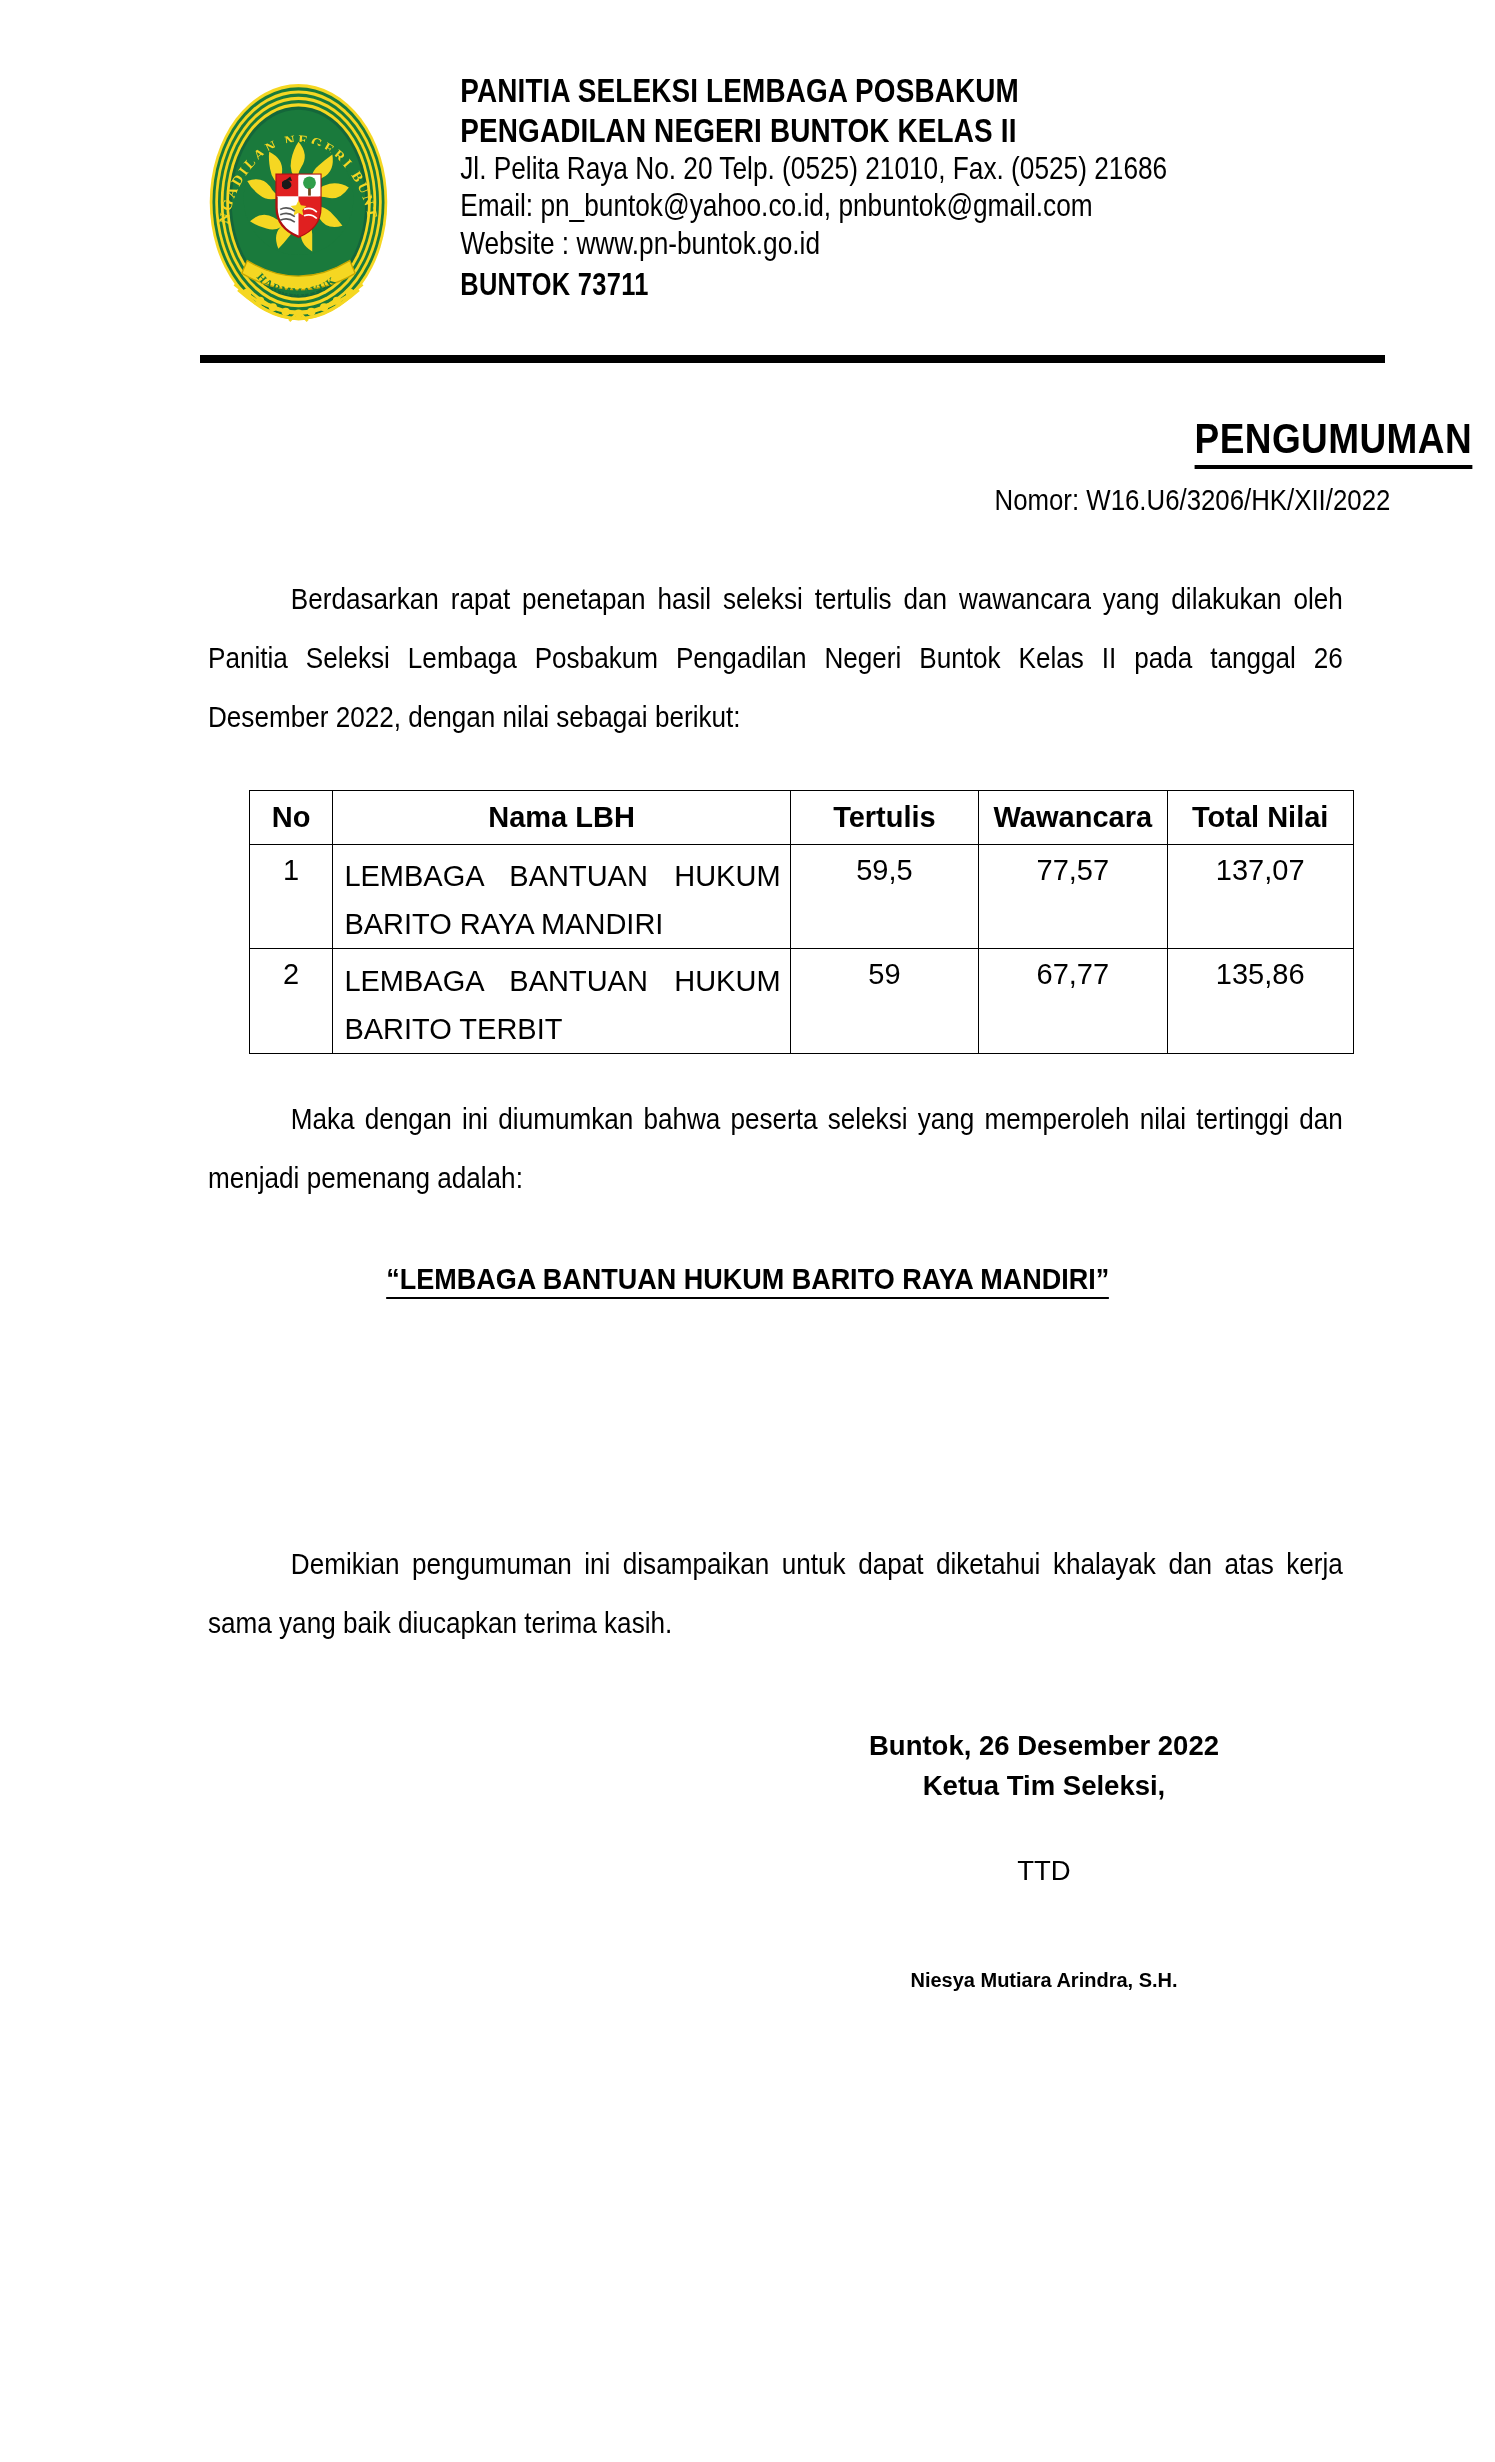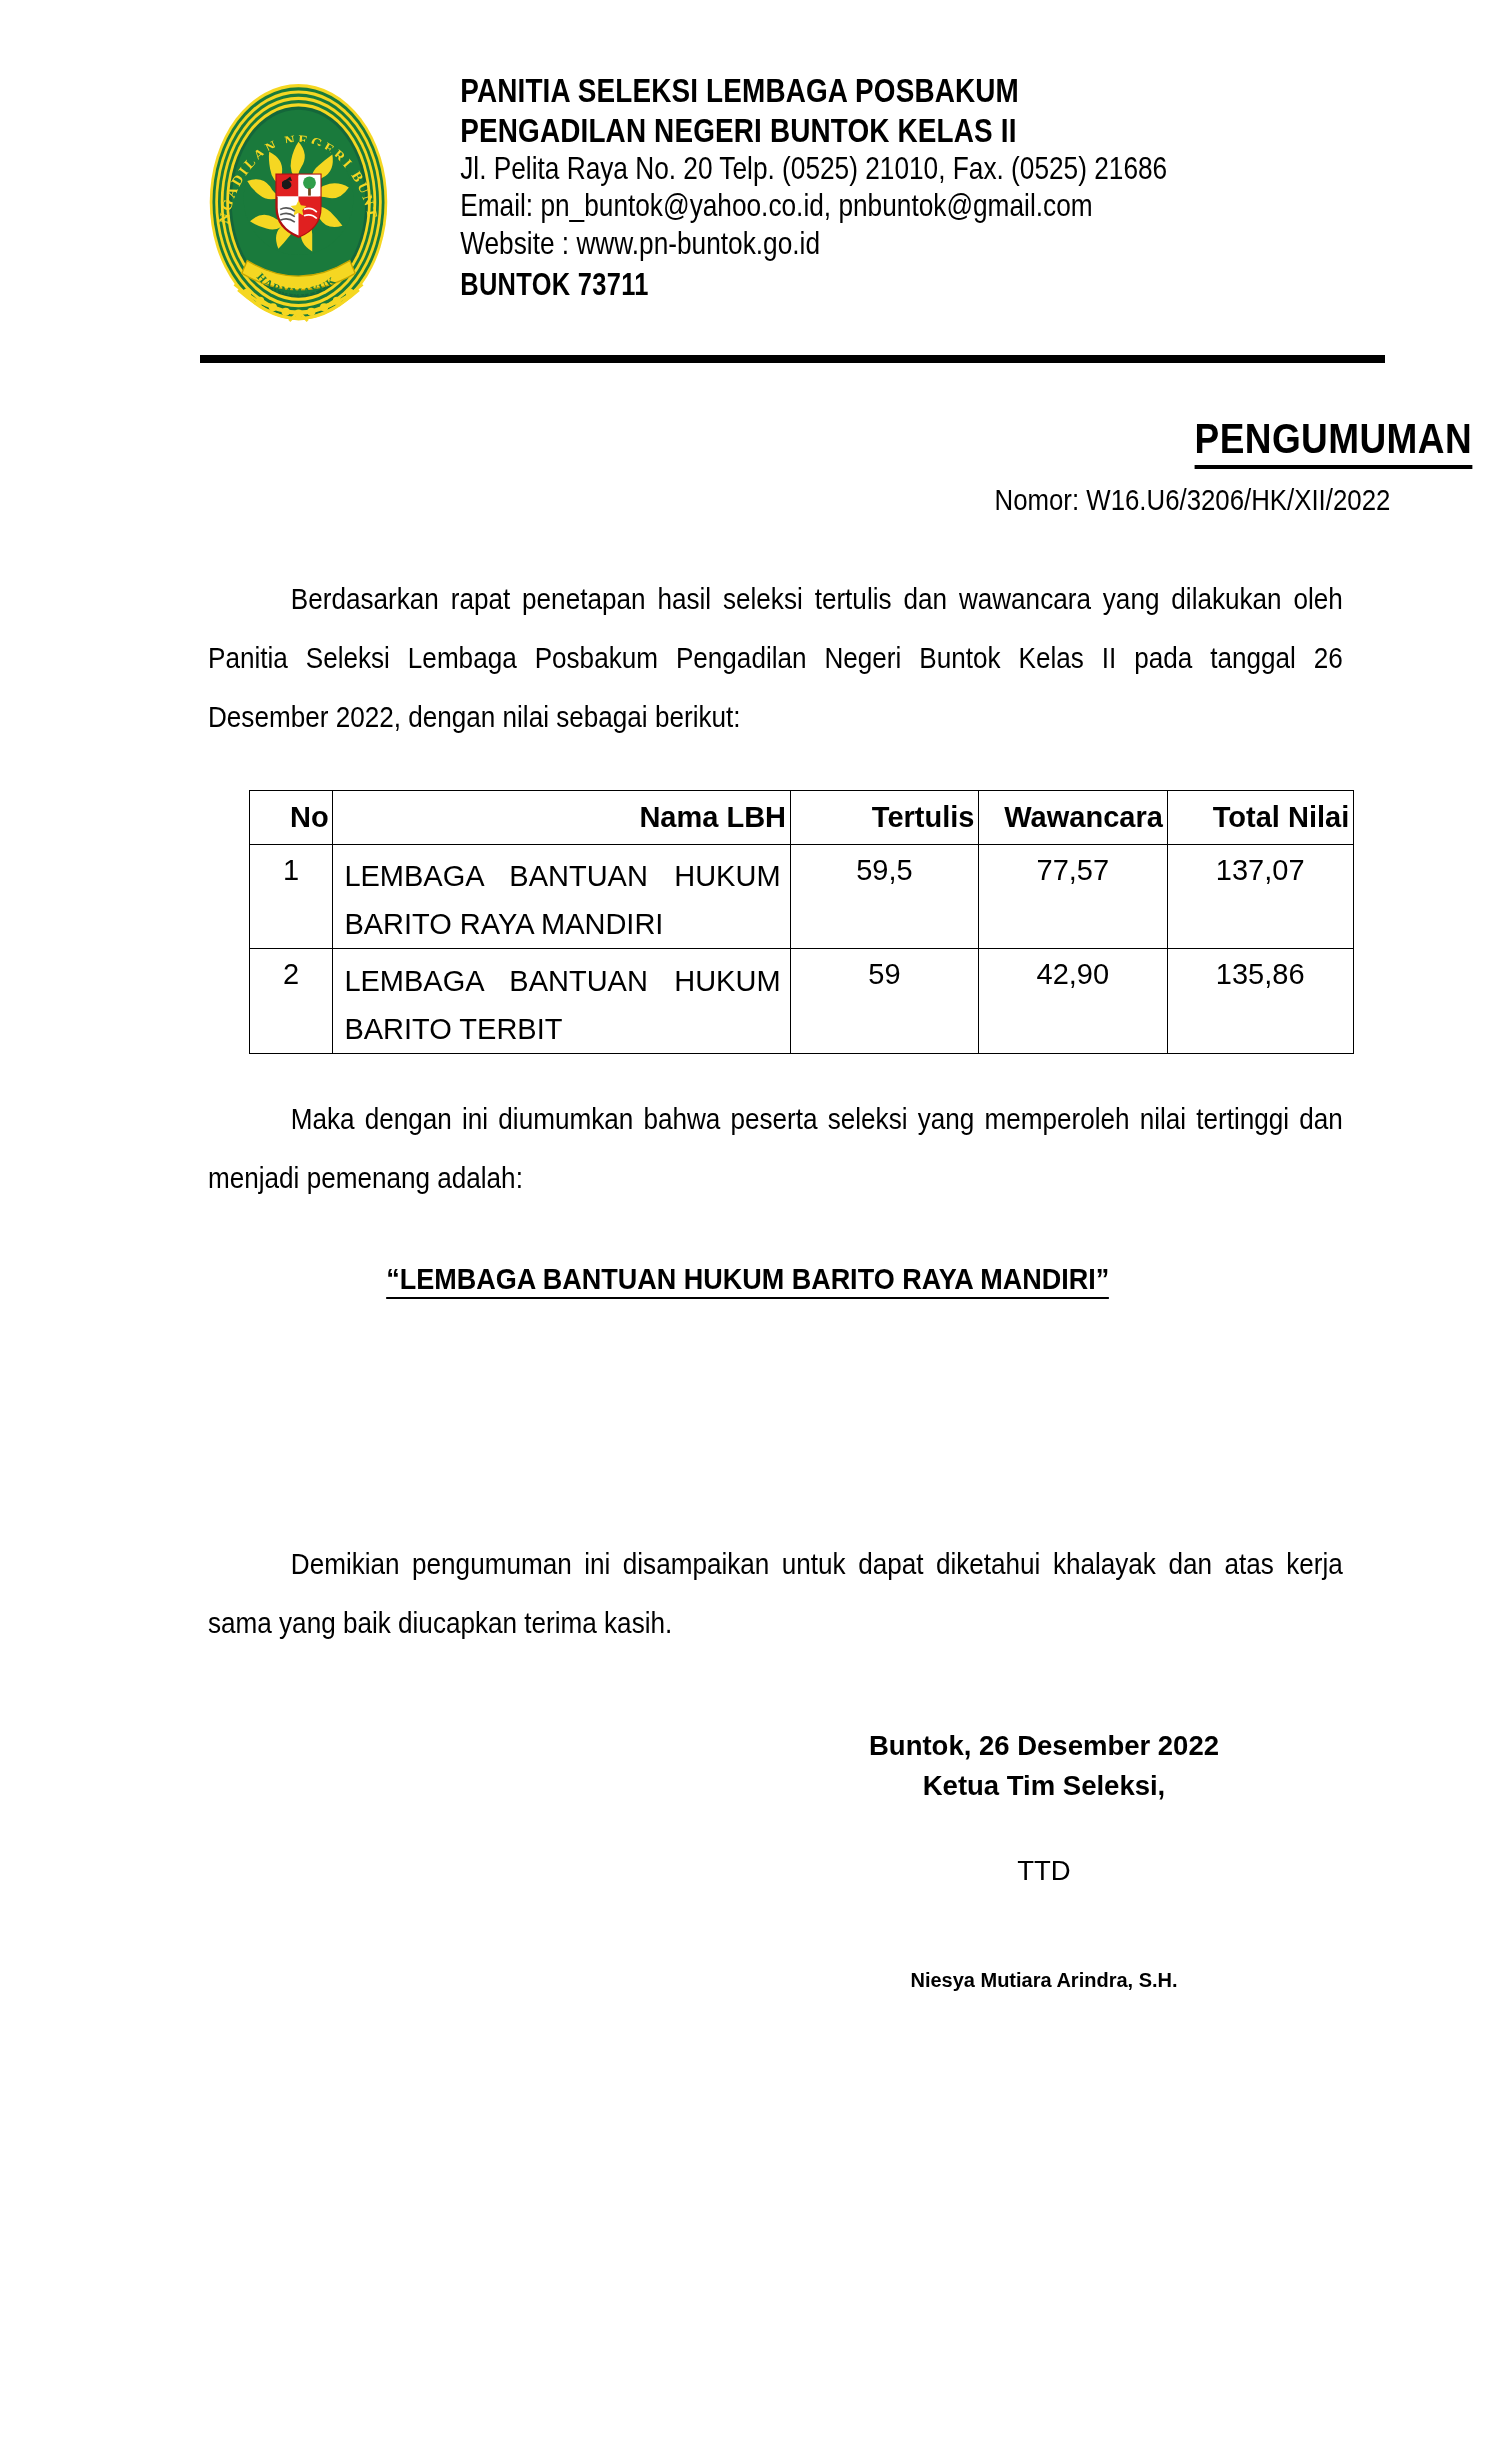"No" table.scores th { text-align: right -> center }
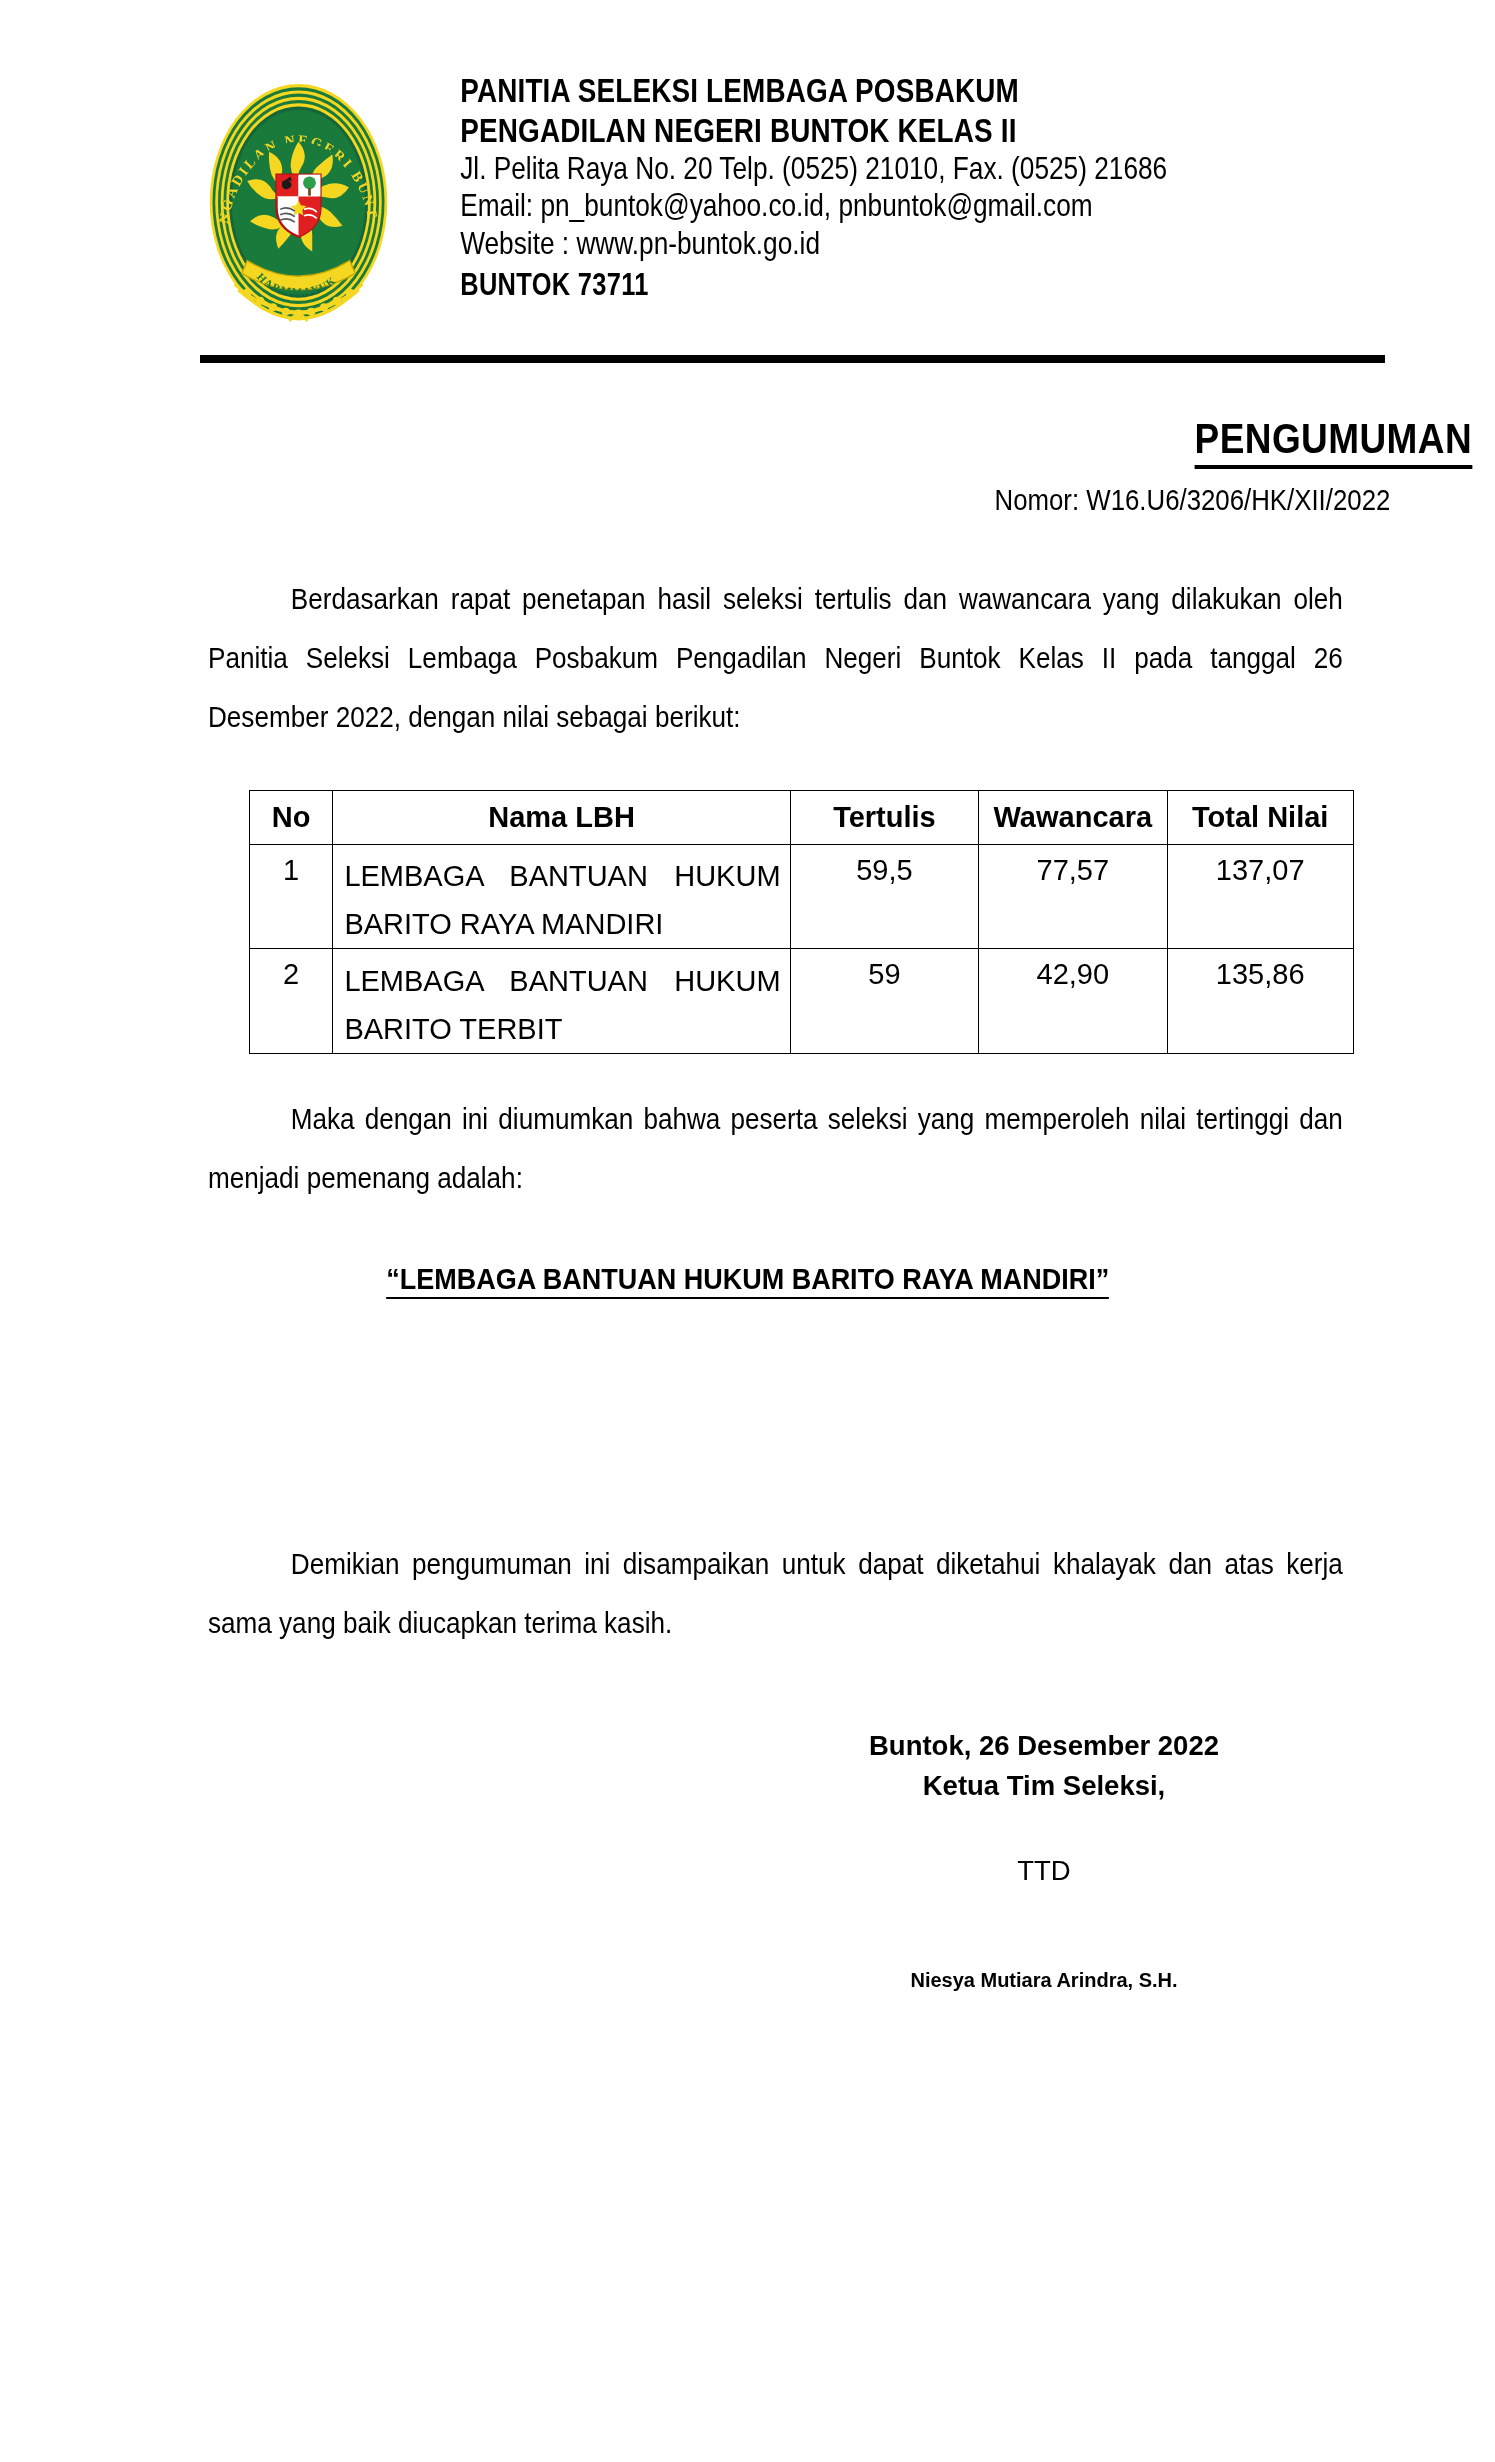"42,90" span.cell-pad-c { text: 42,90 -> 67,77 }
